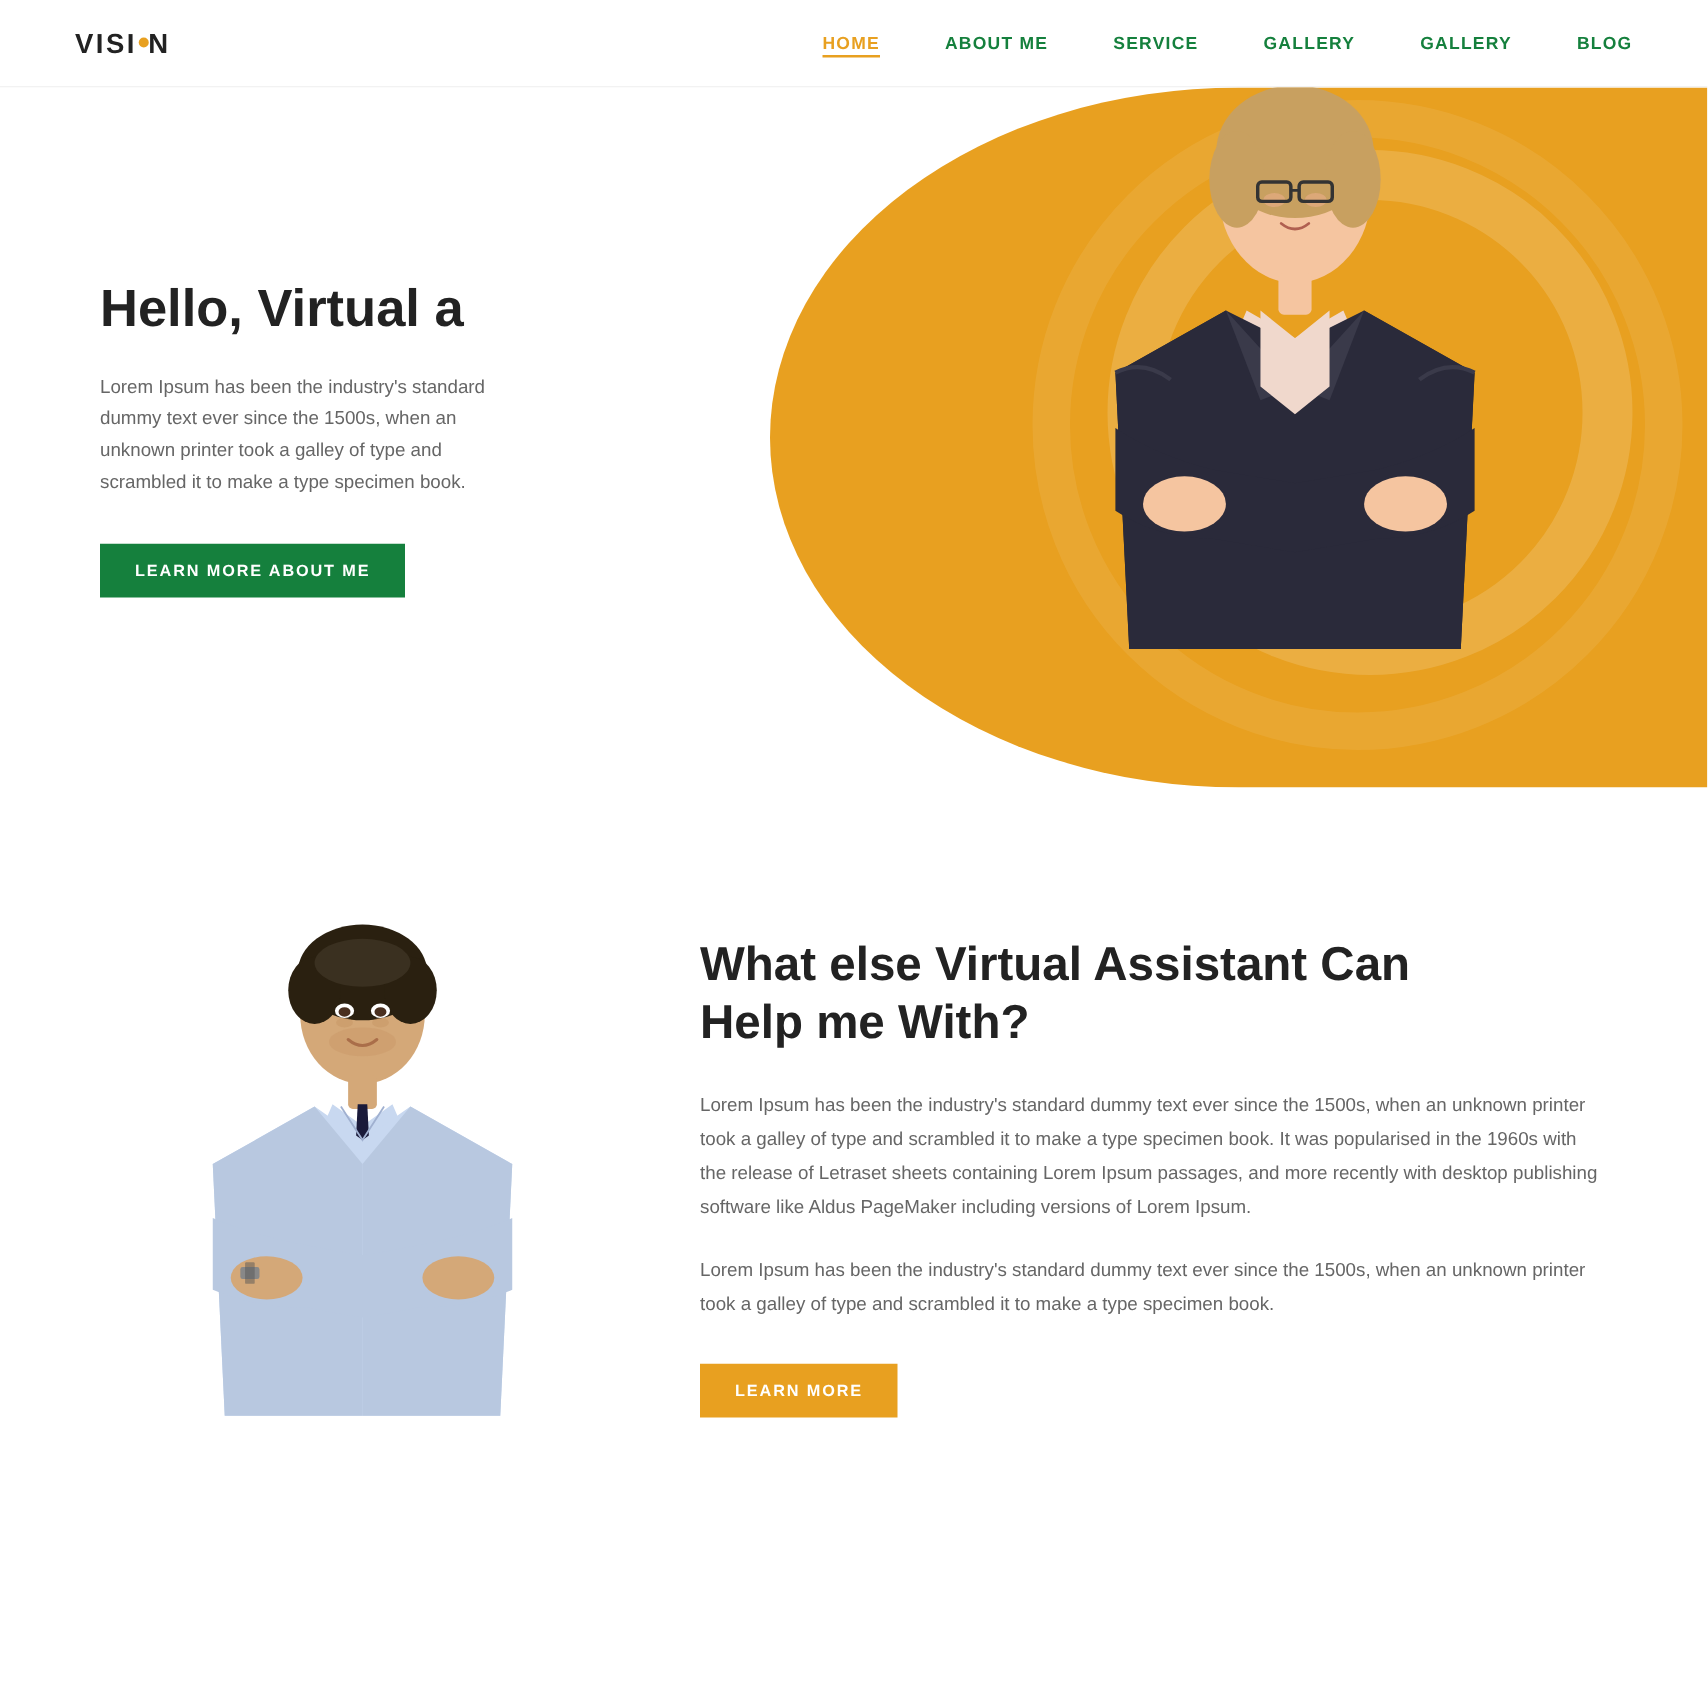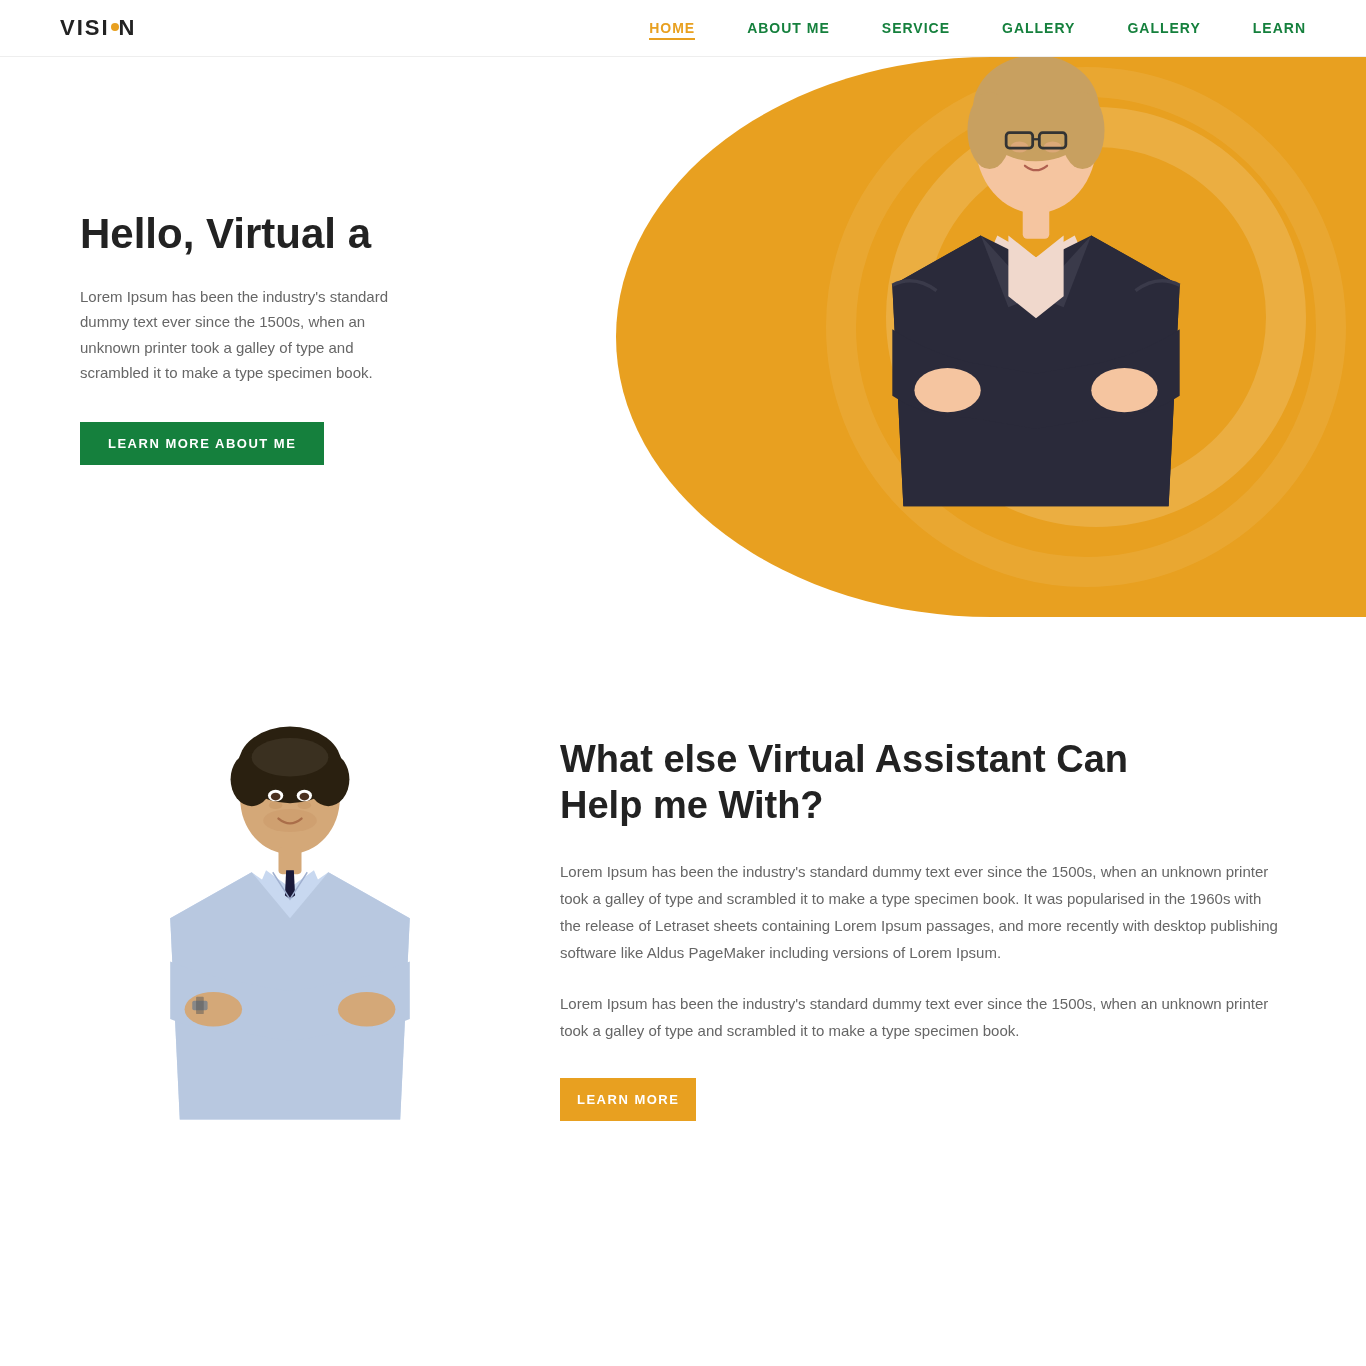"VISI N" .navbar { height: 57px -> 70px }
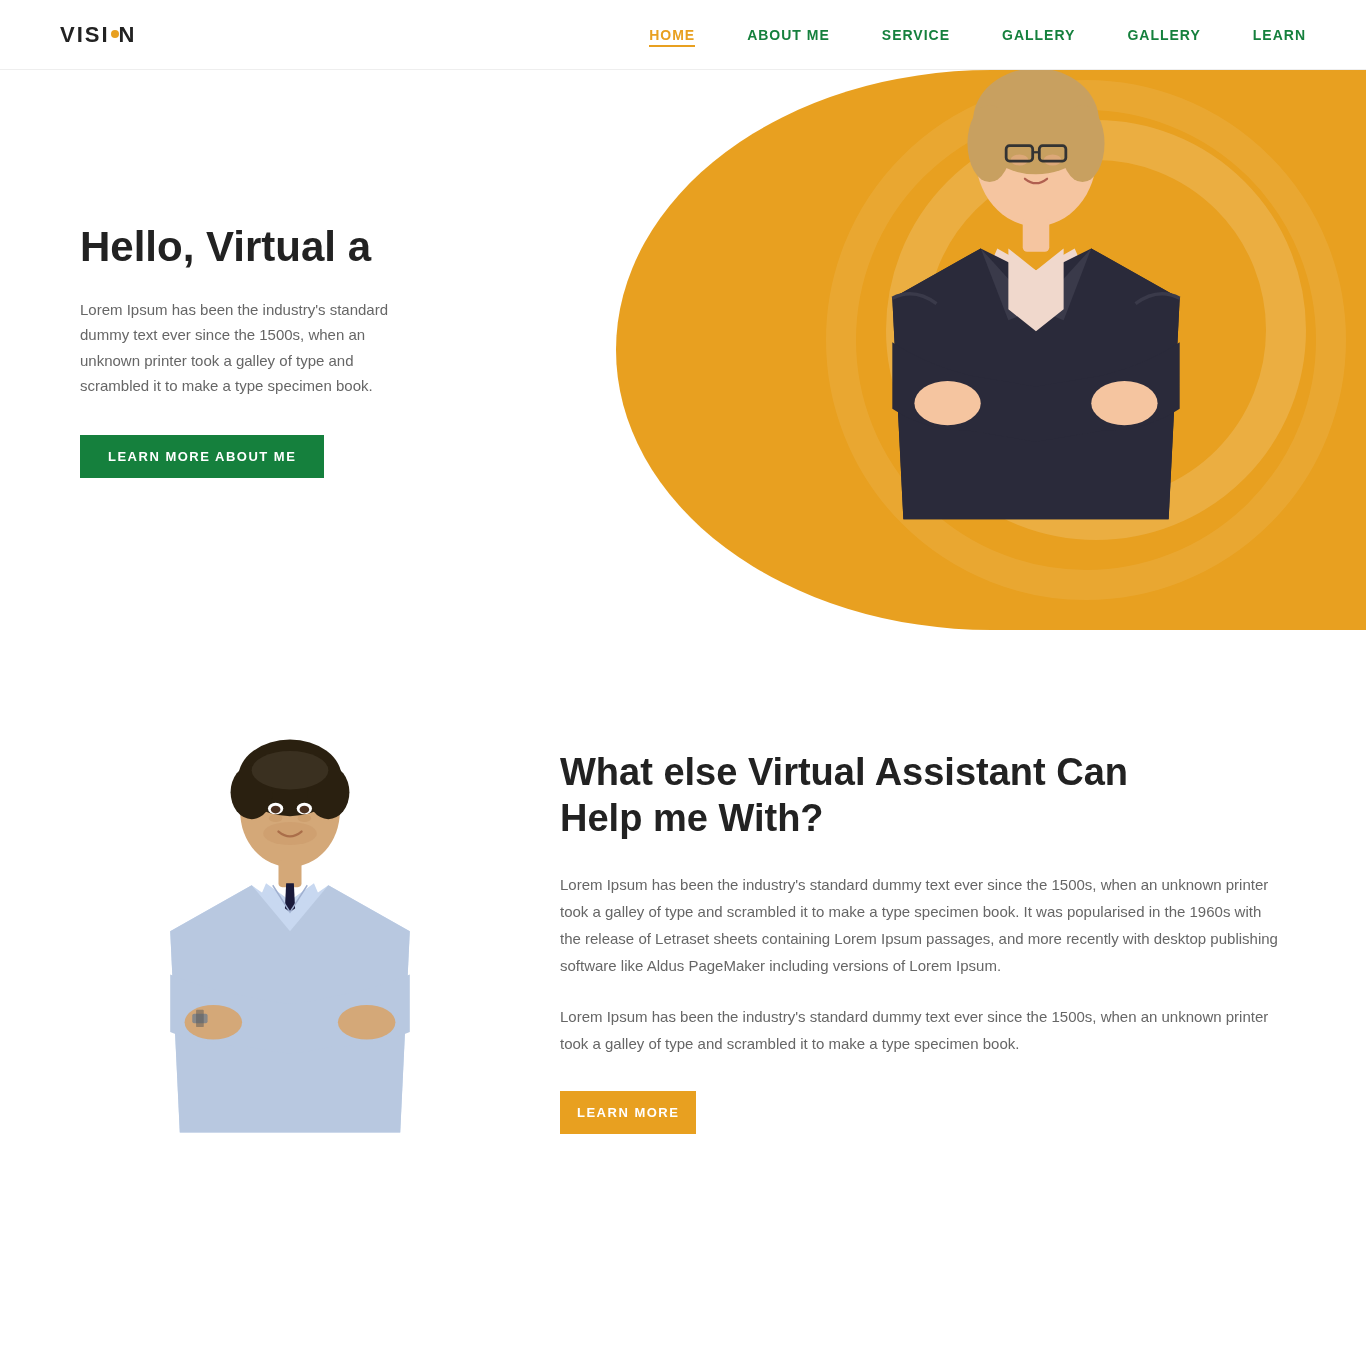"LEARN" a { text: LEARN -> BLOG }
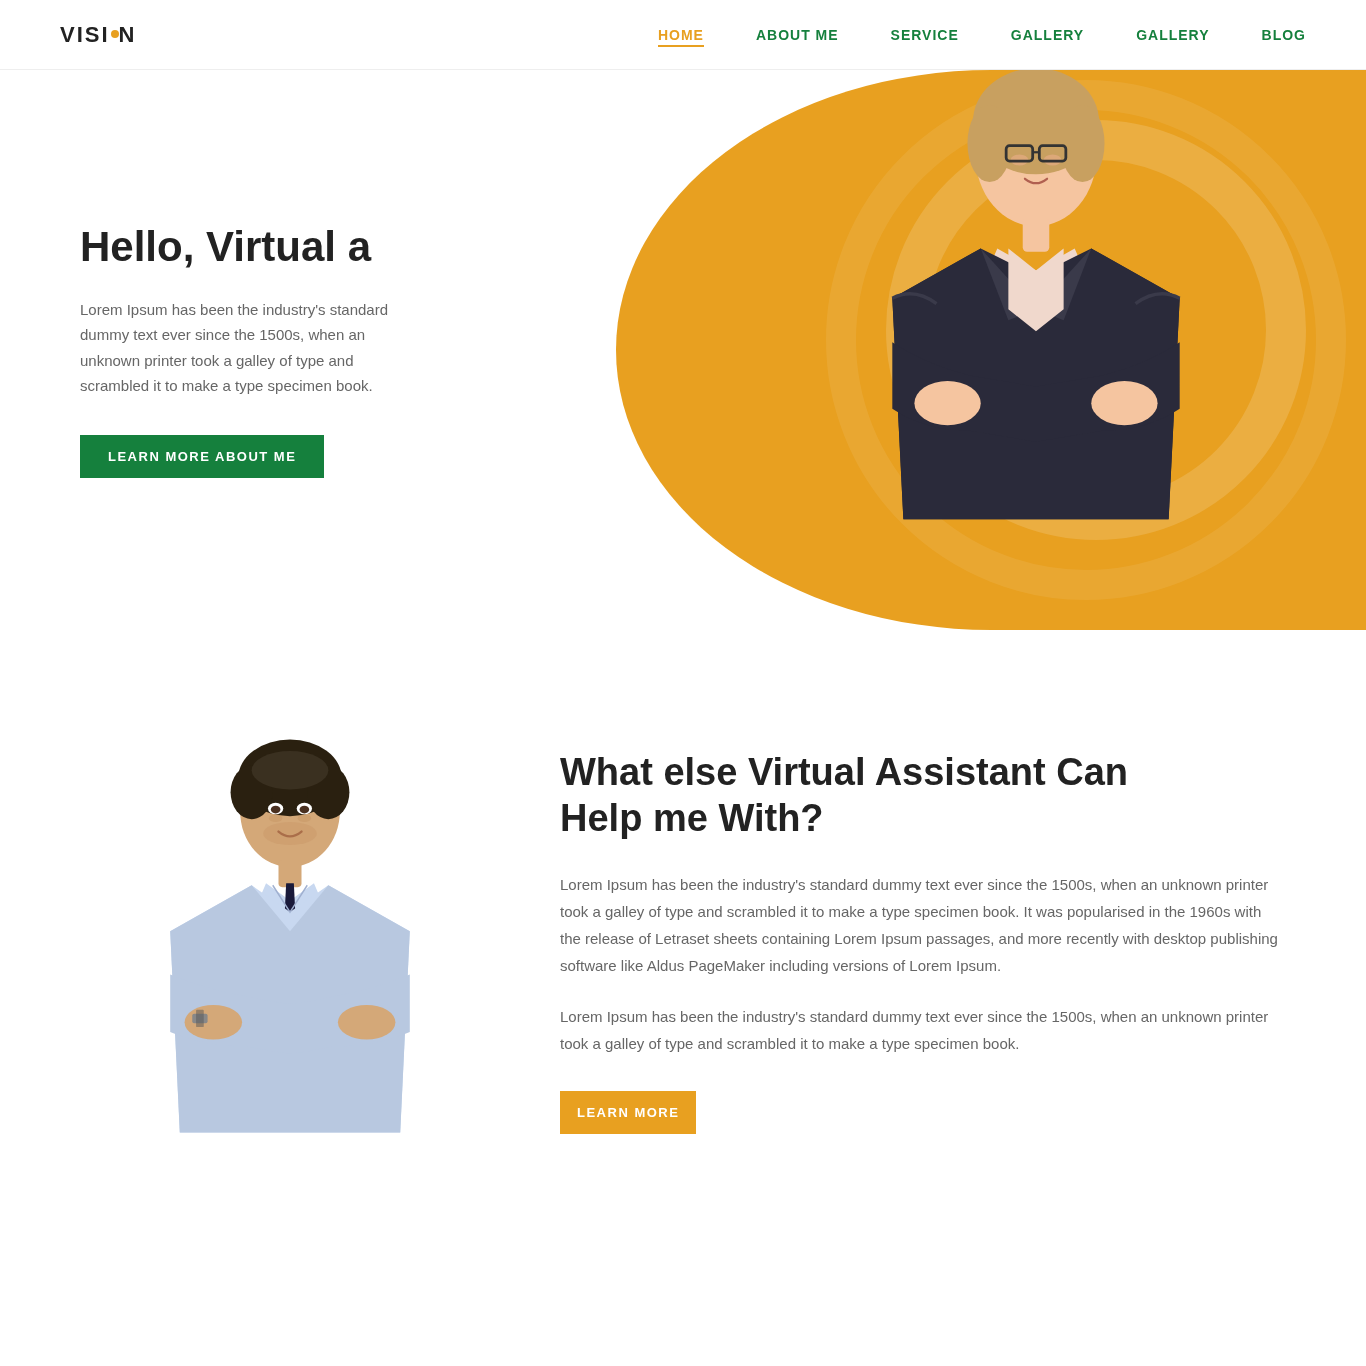"LEARN MORE" .btn-secondary { padding: 14px 17px -> 14px 28px }
